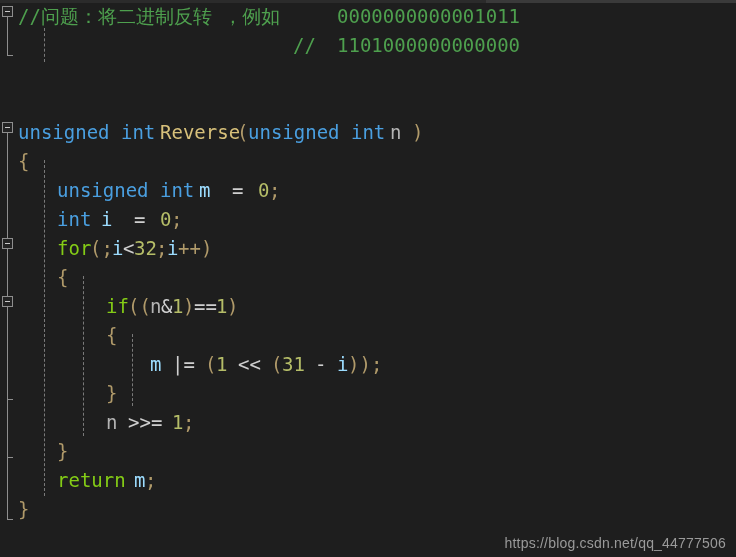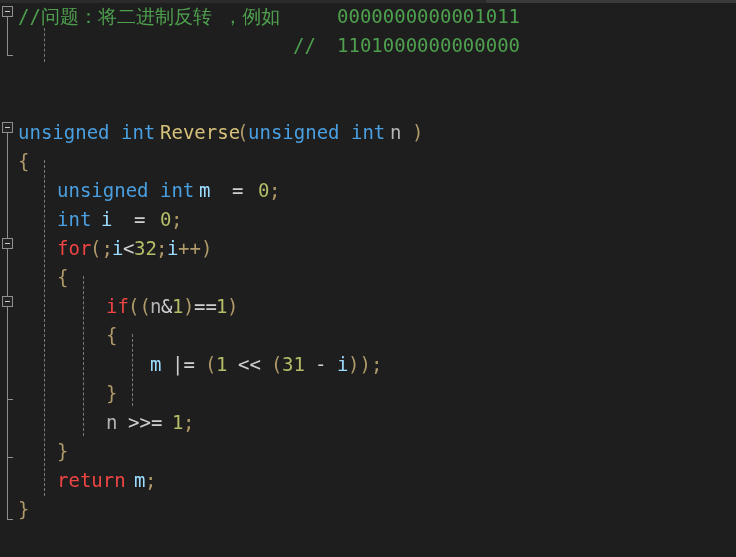"for" .c-ctrl { color: #ef4444 -> #84cc16 }
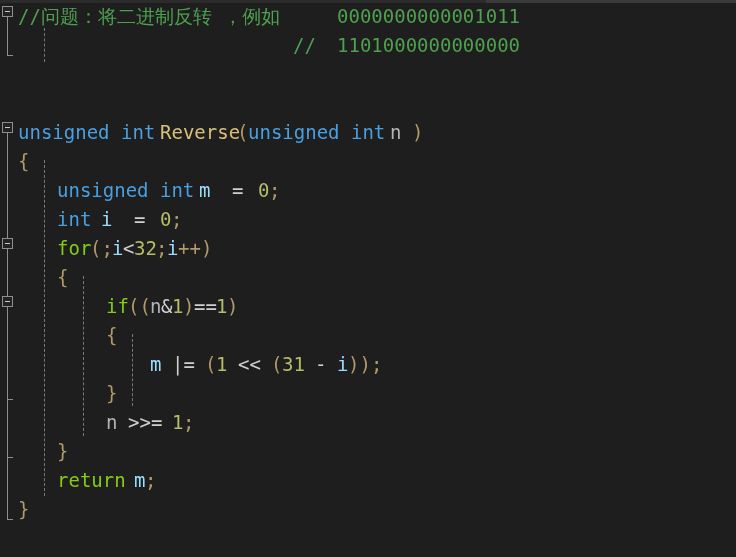"https://blog.csdn.net/qq_44777506" div.watermark { html: none -> <div>https://blog.csdn.net/qq_44777506</div> }
